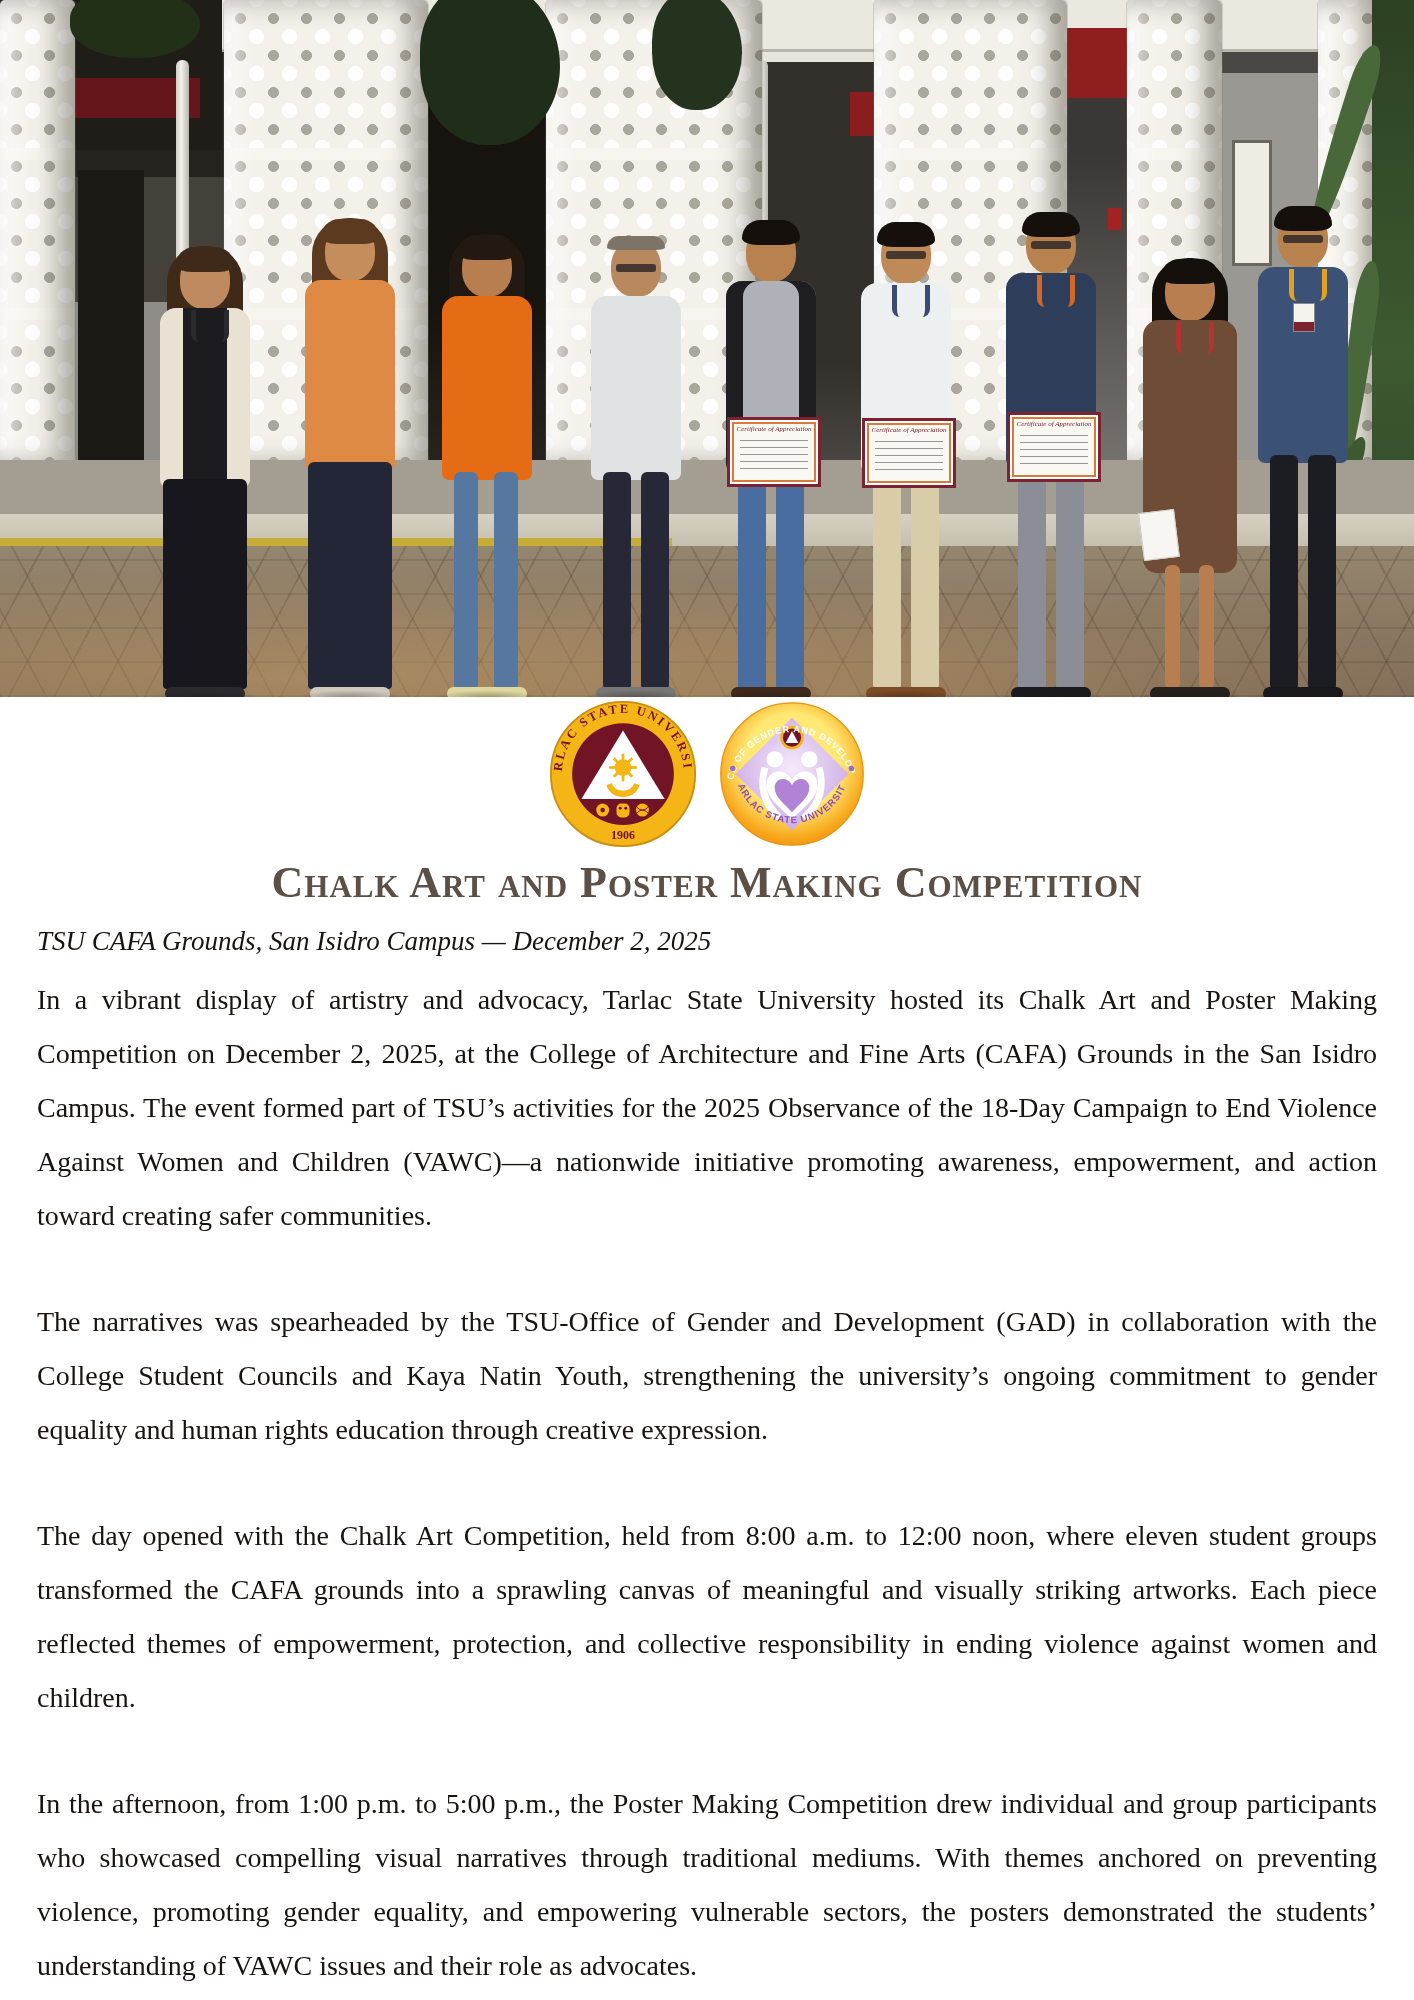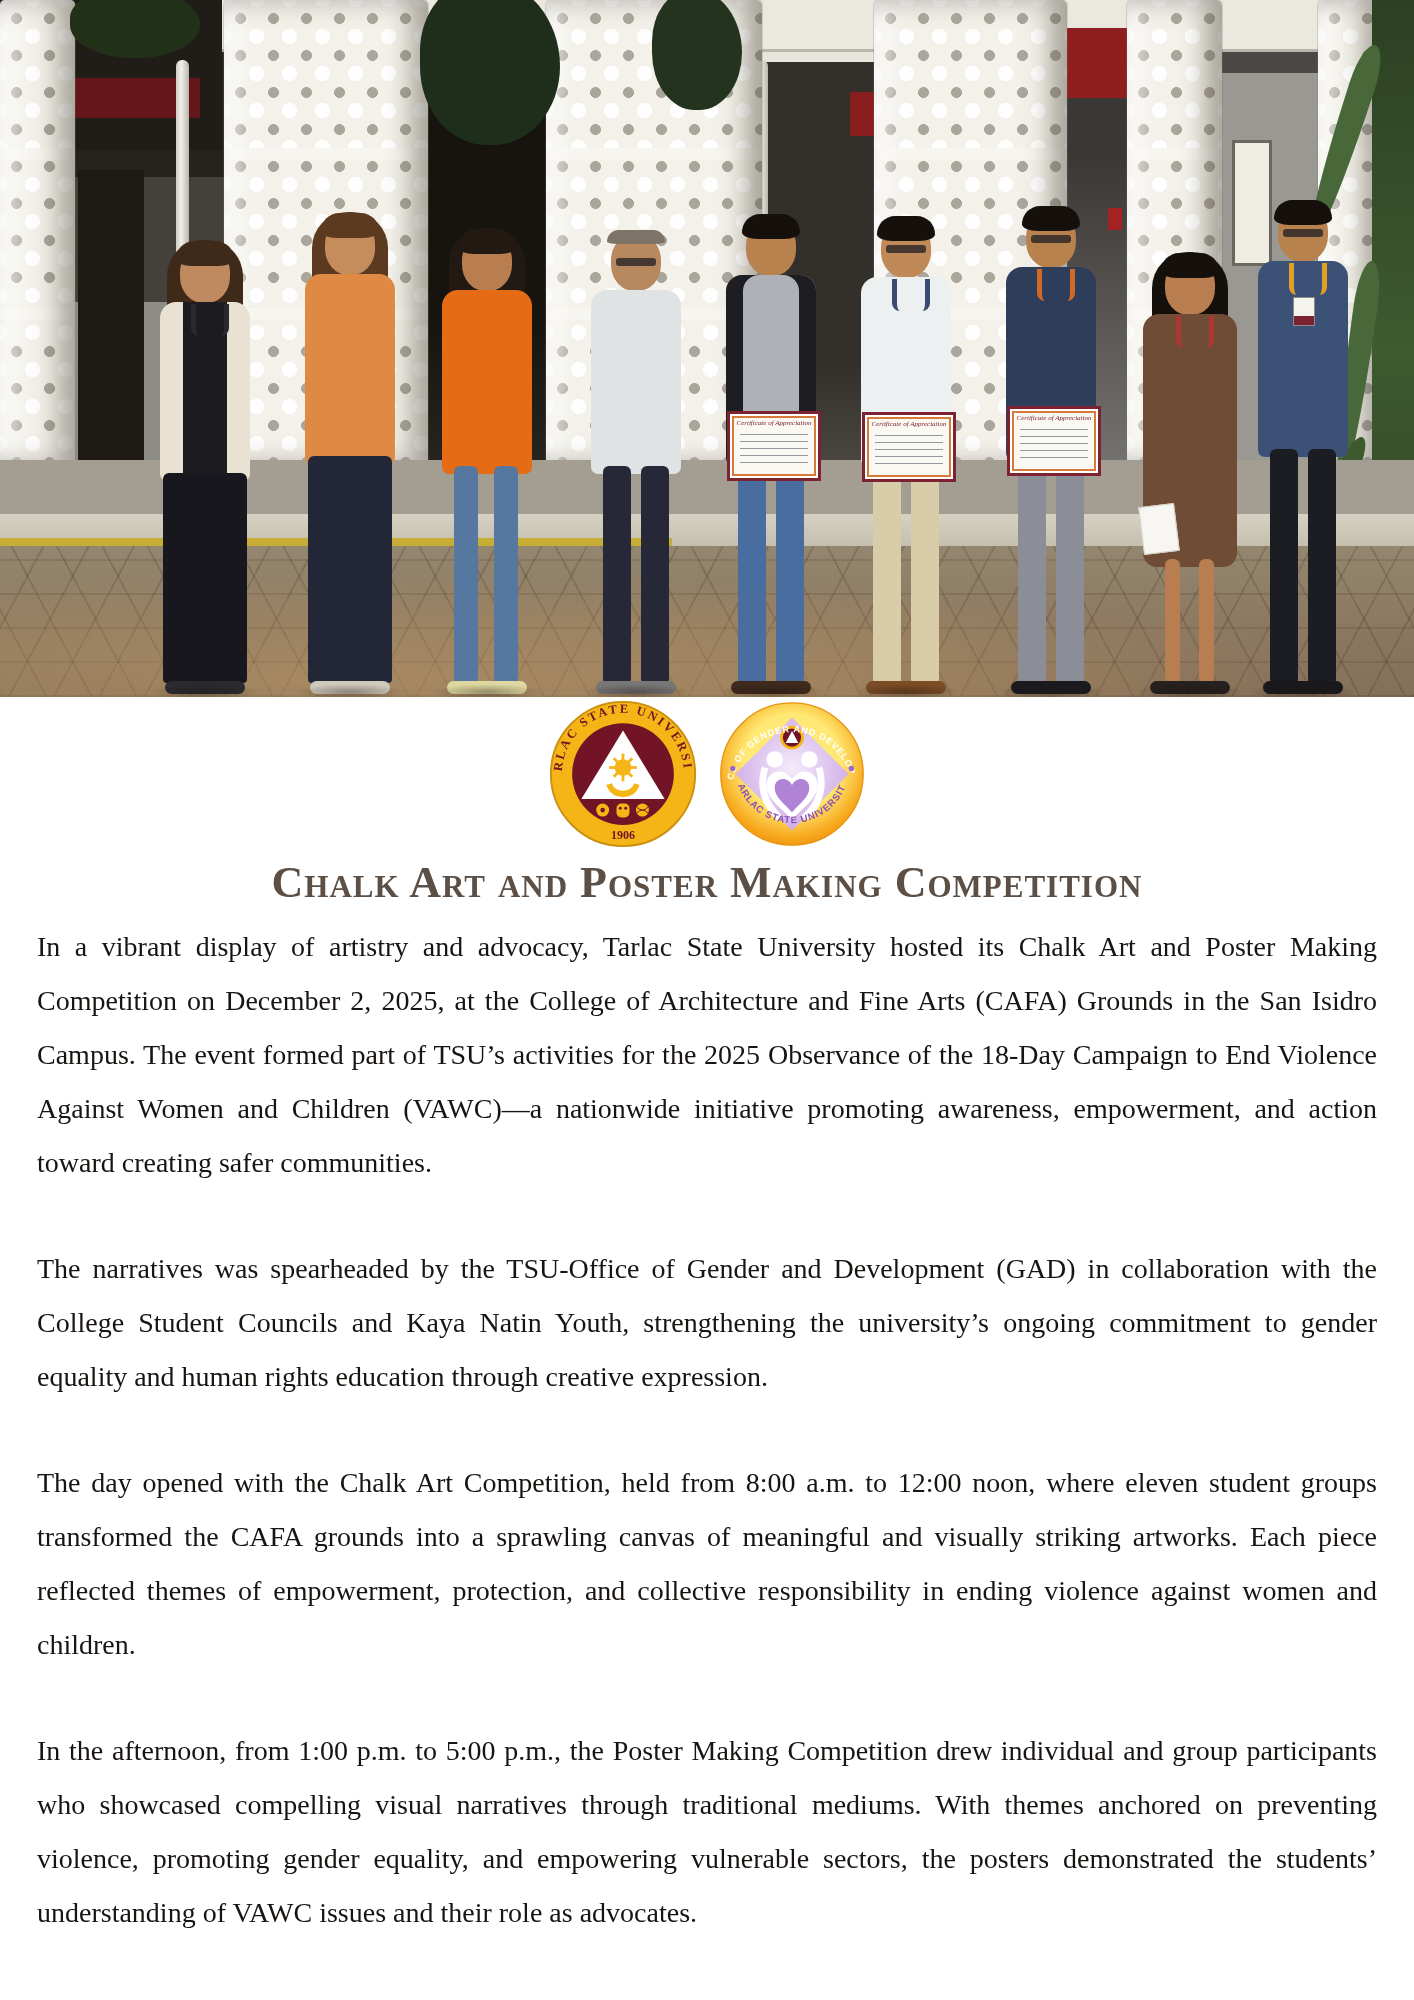"Certificate of Appreciation" div { top: 4px -> 10px }
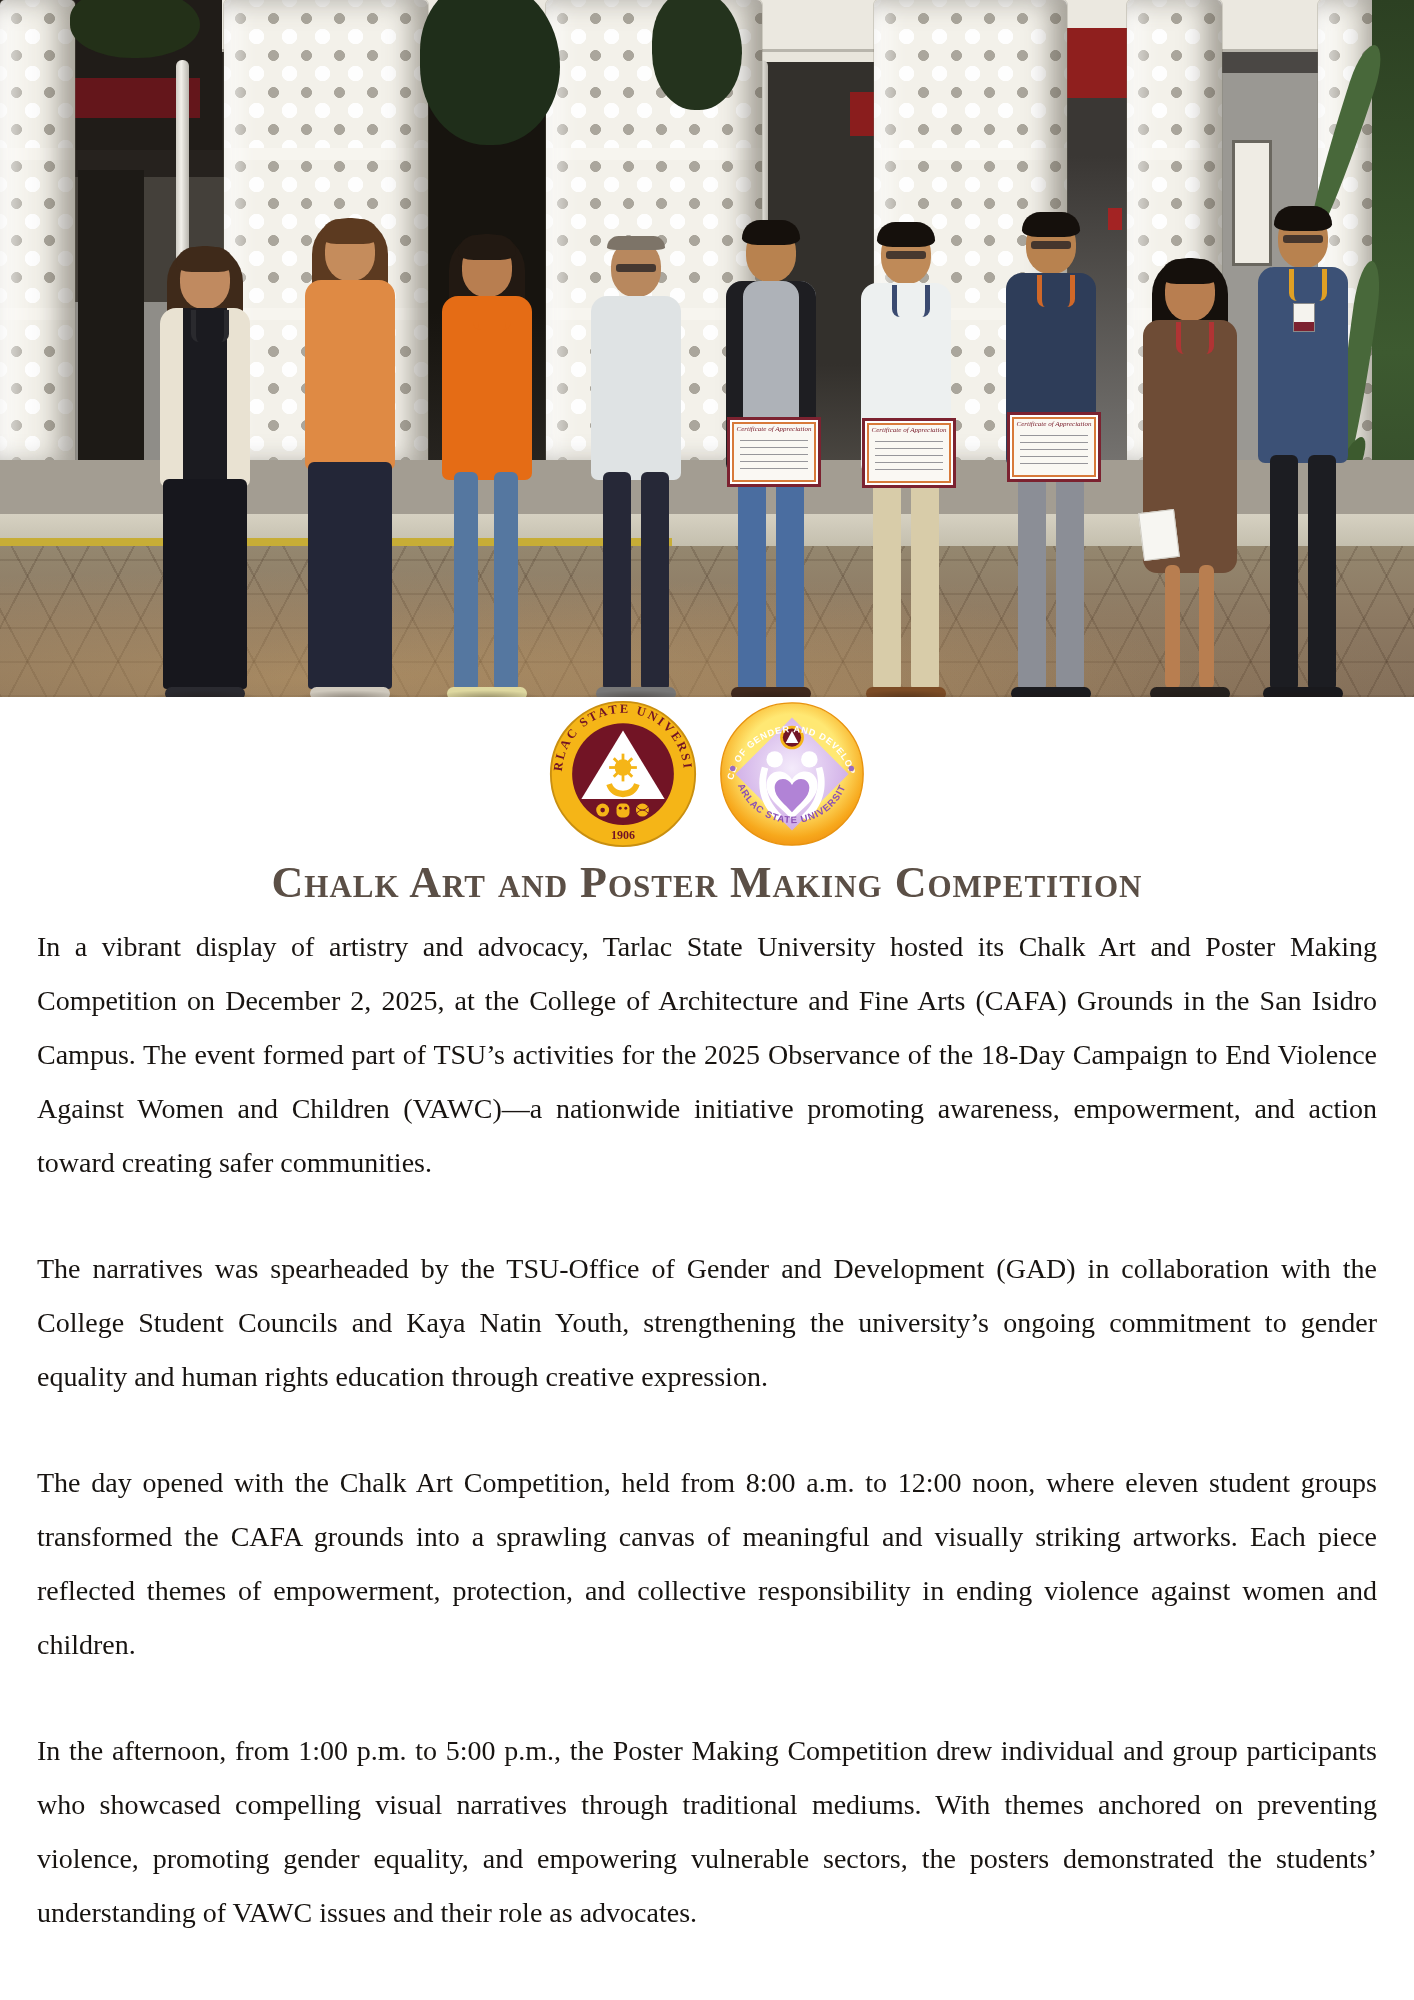"TSU CAFA Grounds, San Isidro" p.dateline { html: none -> <p>TSU CAFA Grounds, San Isidro Campus — December 2, 2025</p> }
